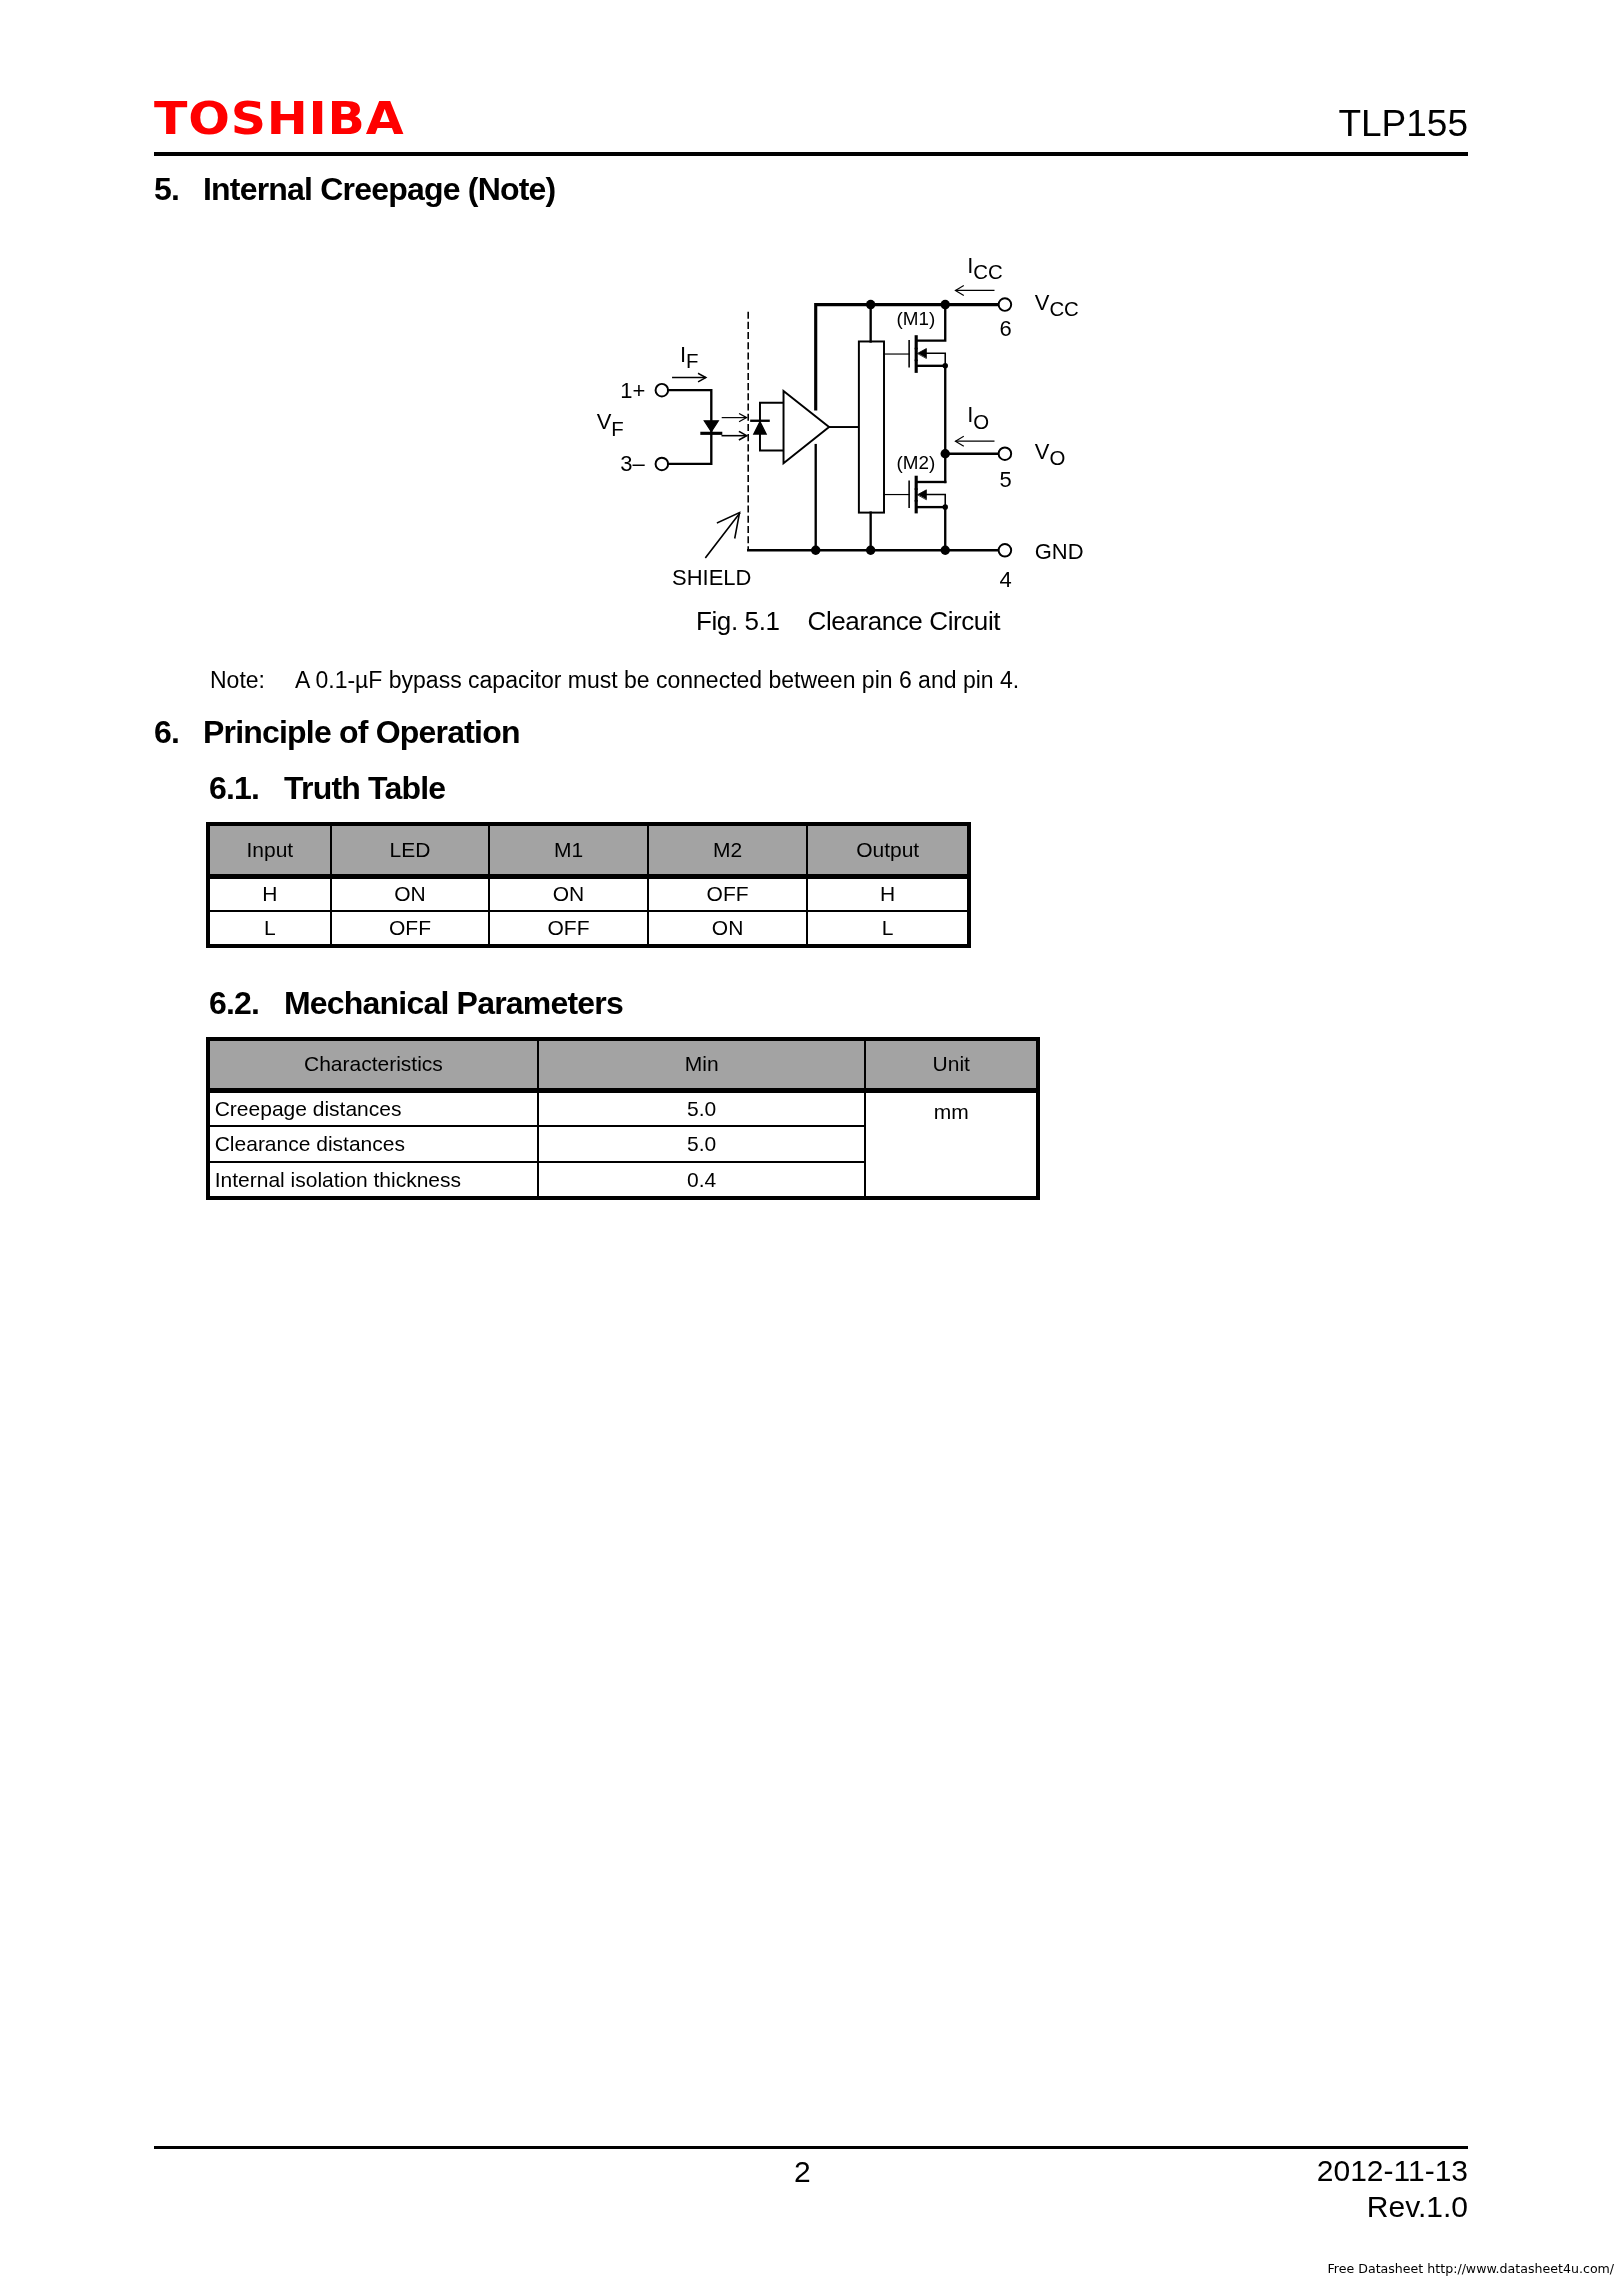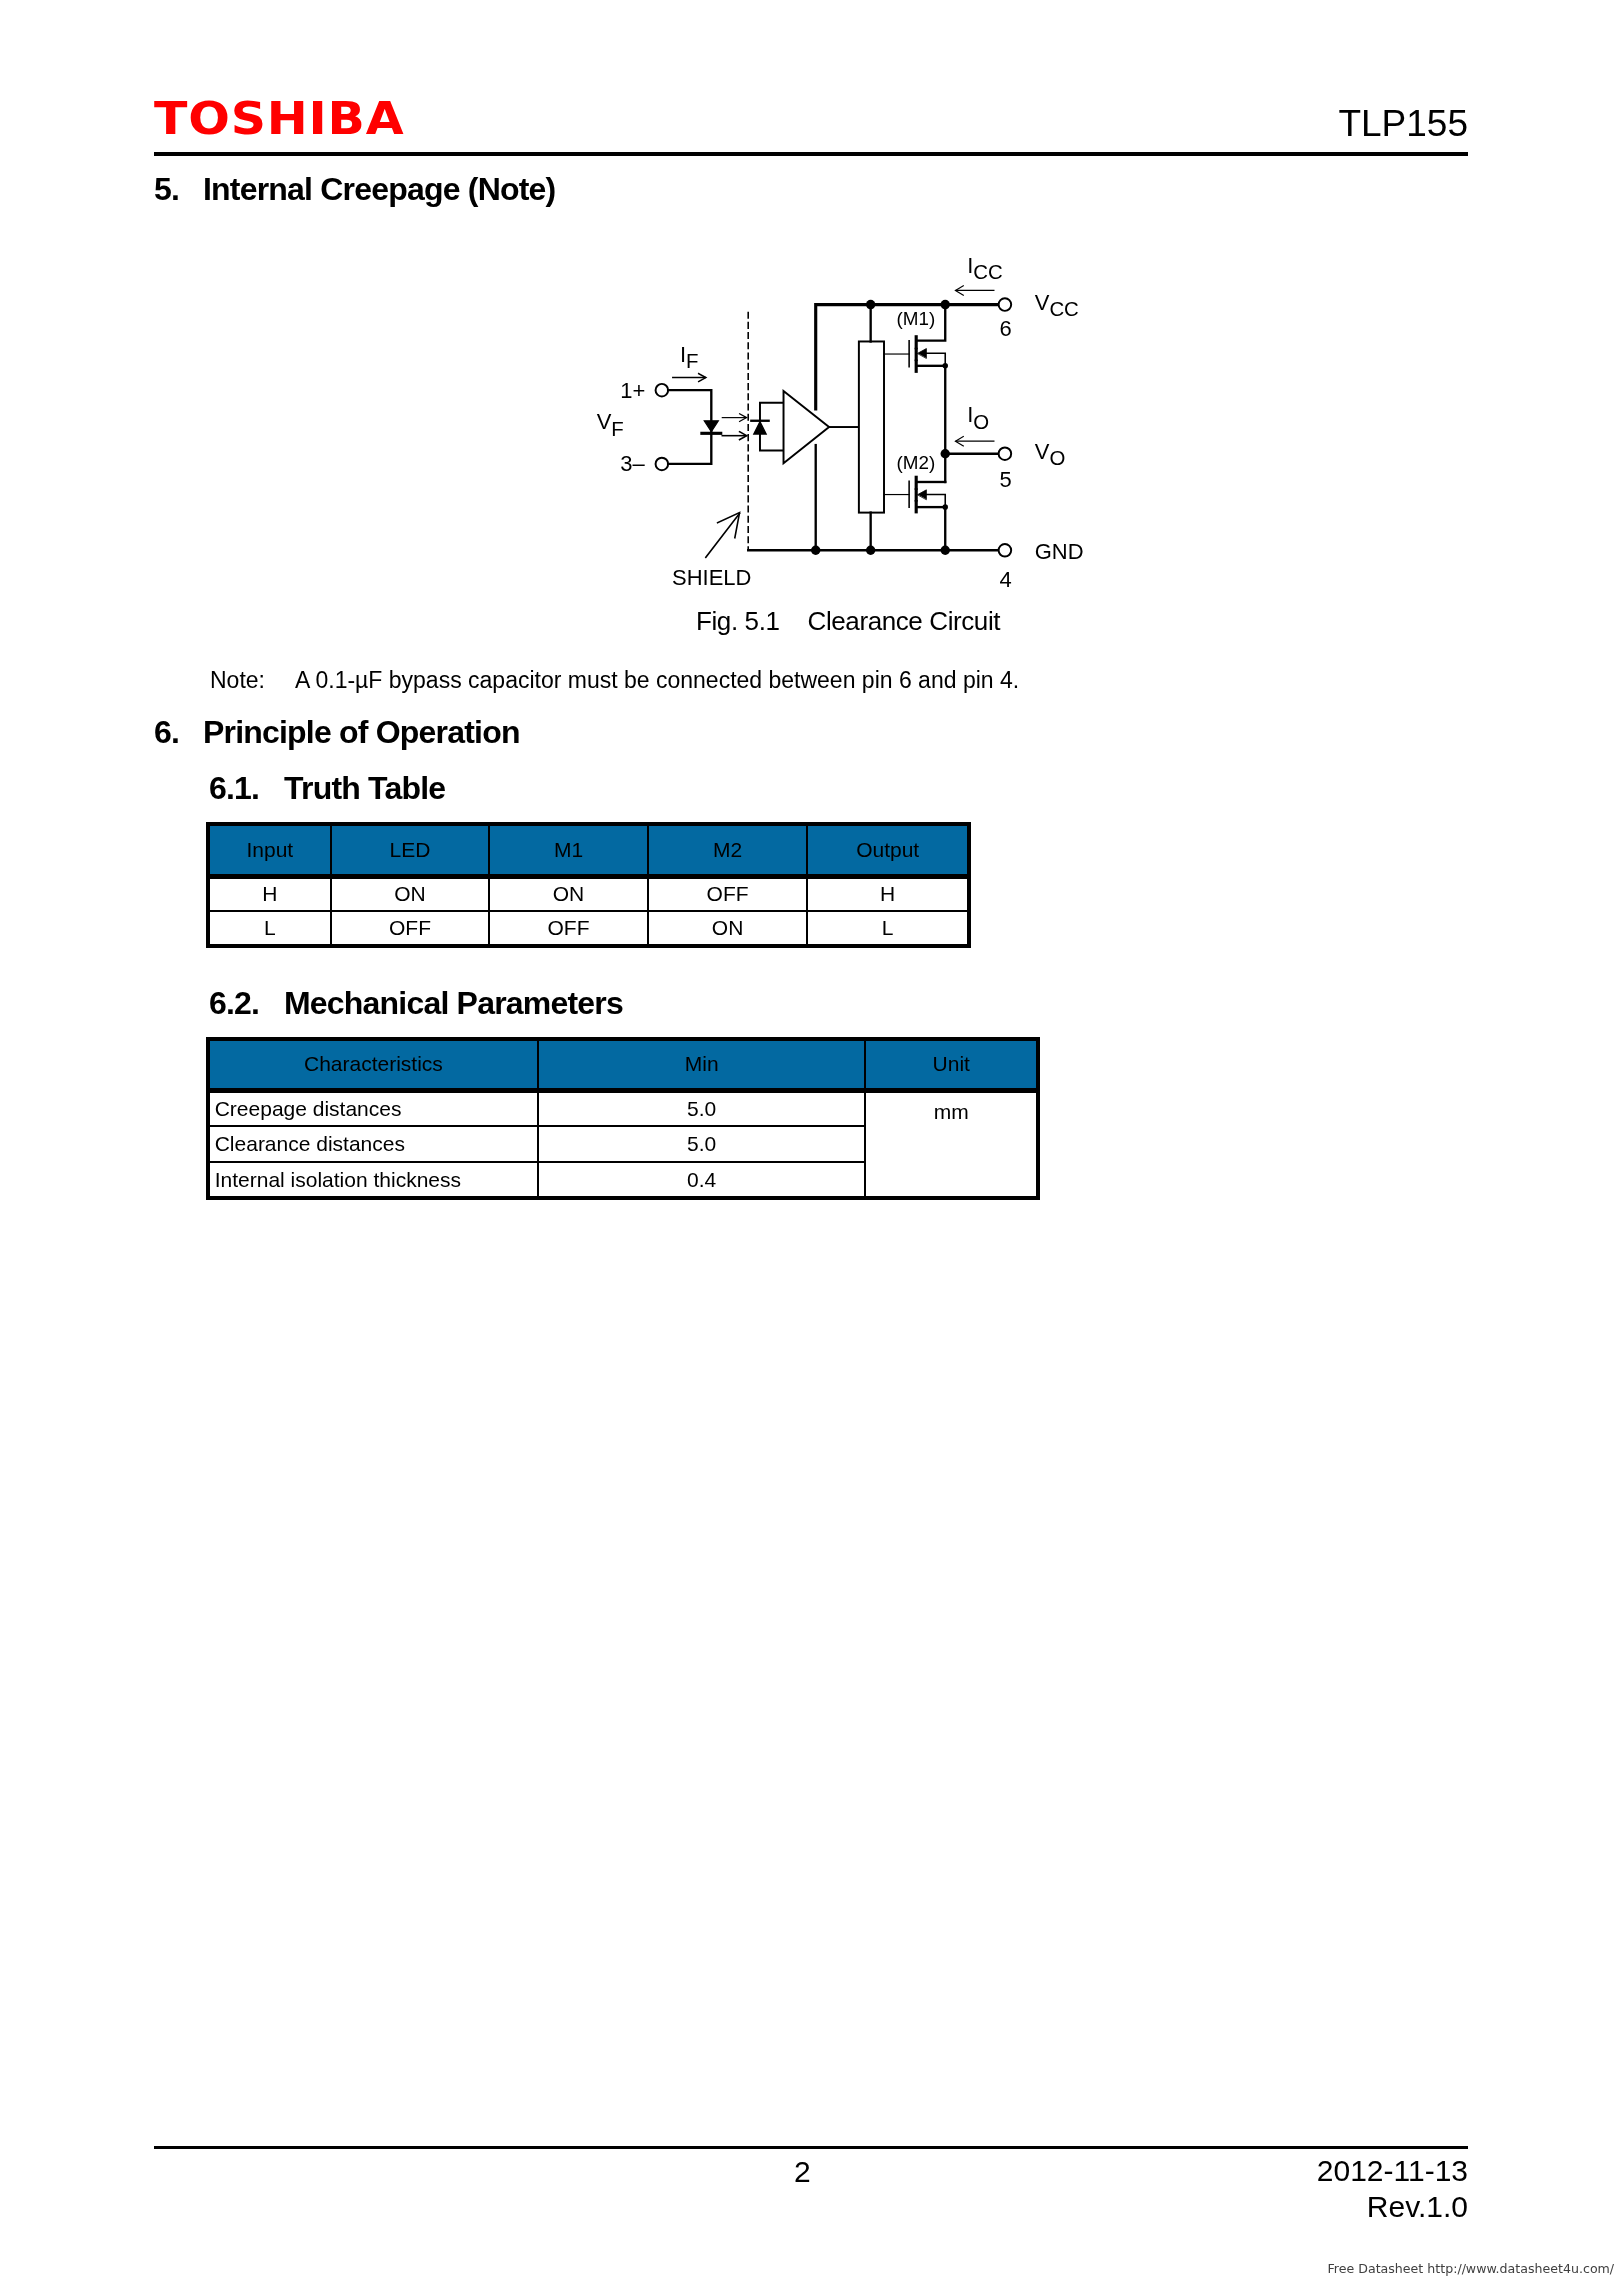"Input" table.dt thead th { background: #0369a1 -> #a3a3a3 }
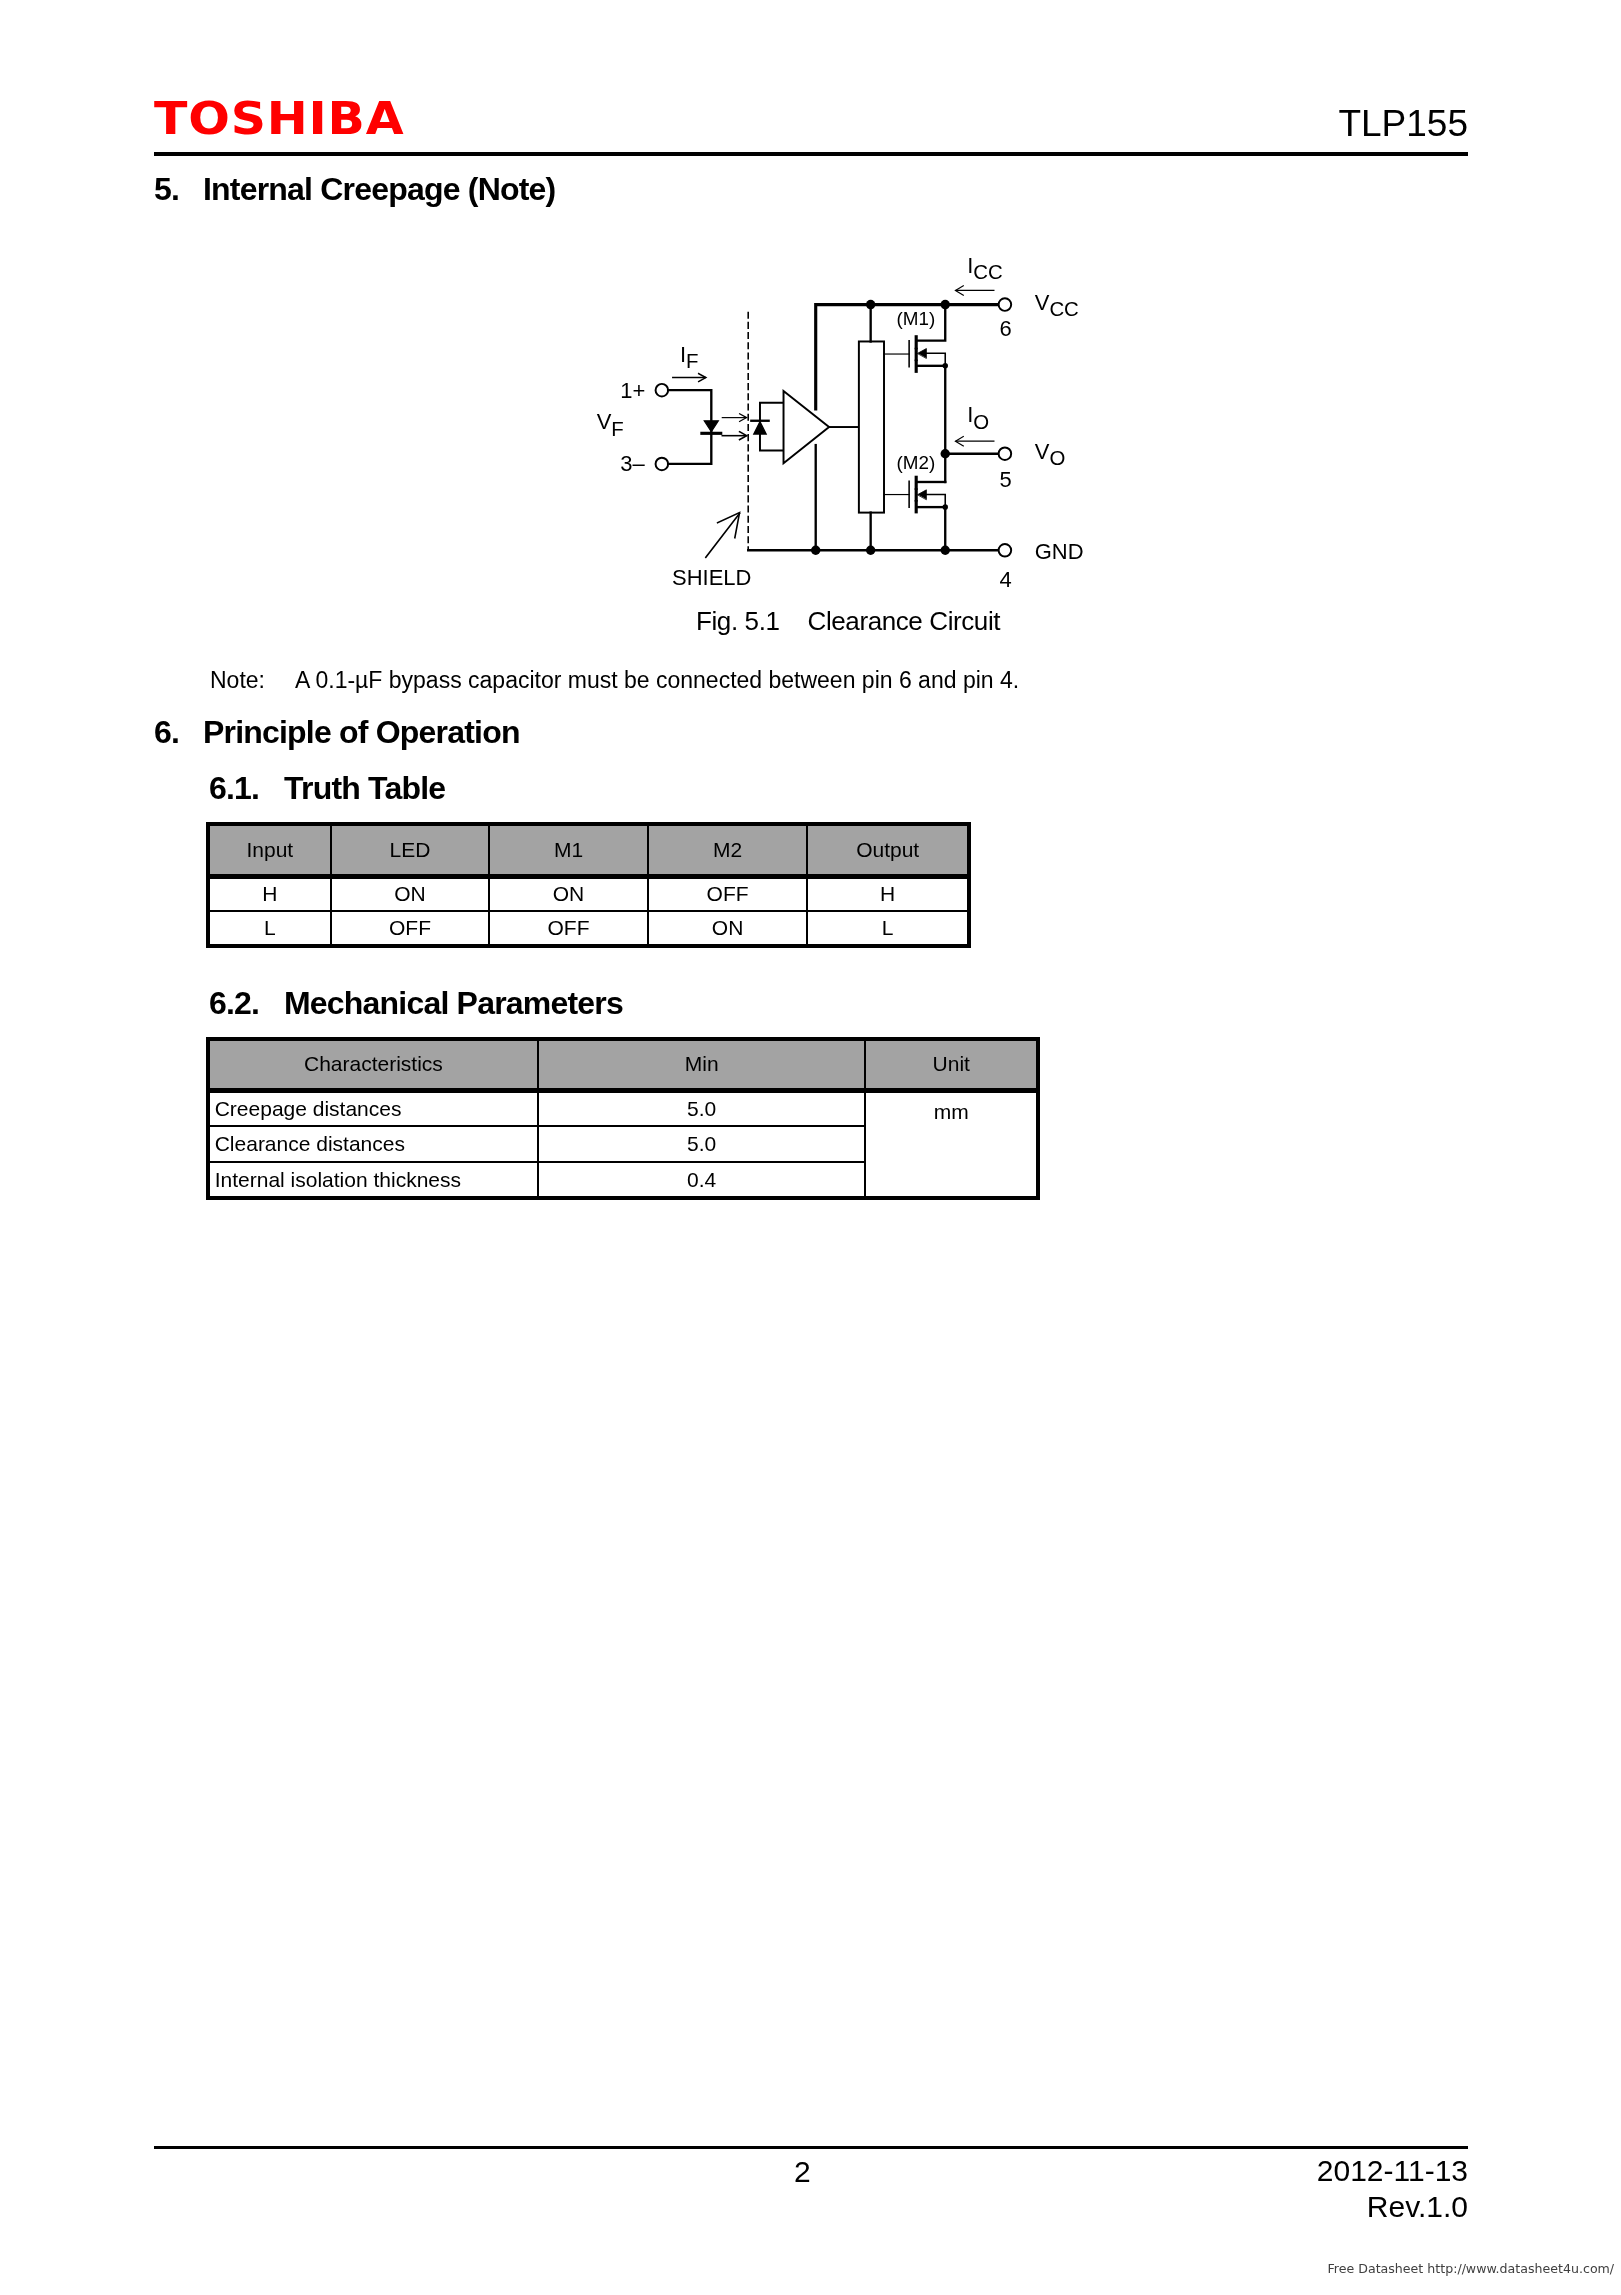"Free Datasheet" .wm { color: #404040 -> #000000 }
